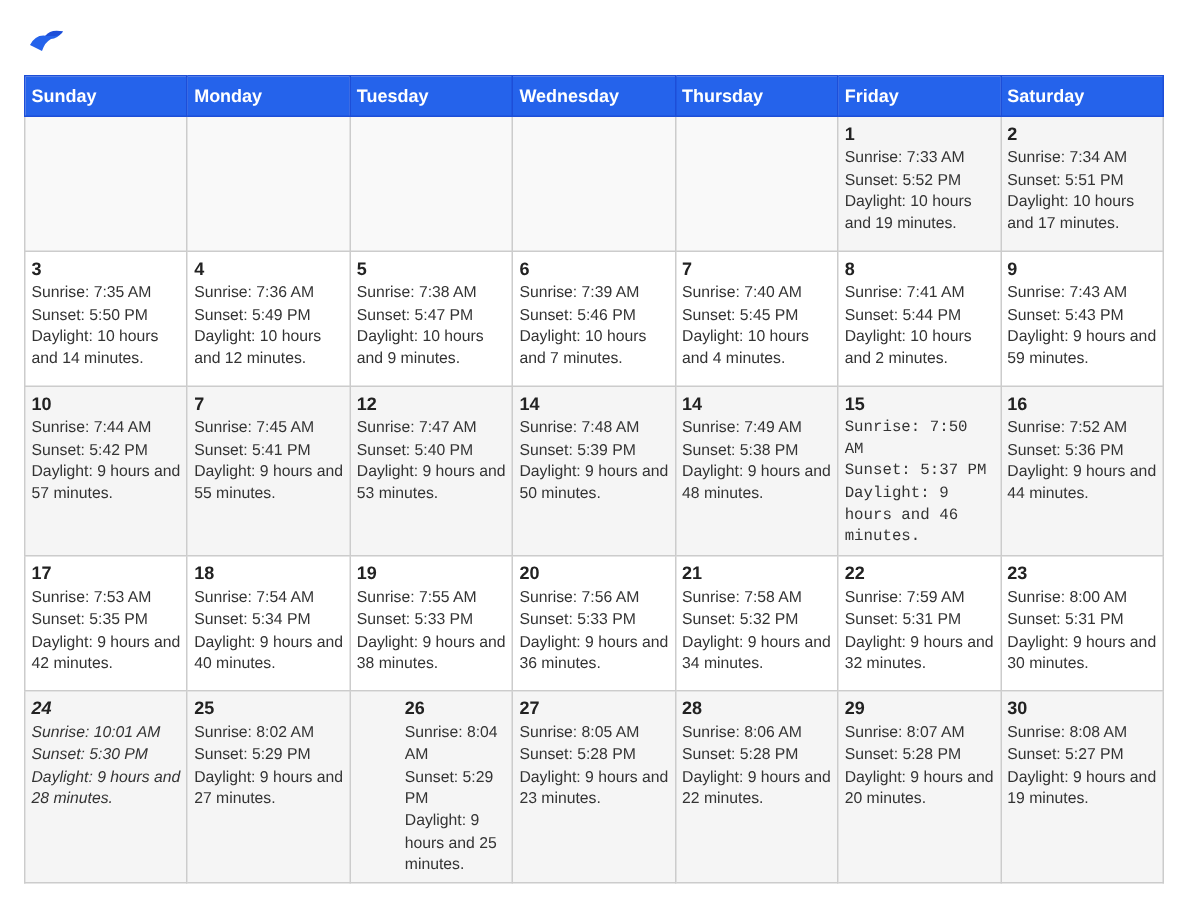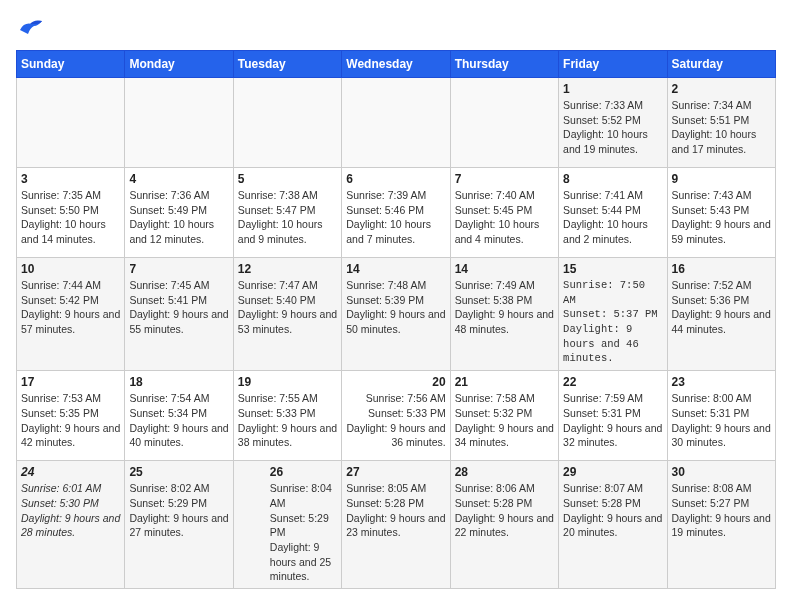"20" td { text-align: right -> none }
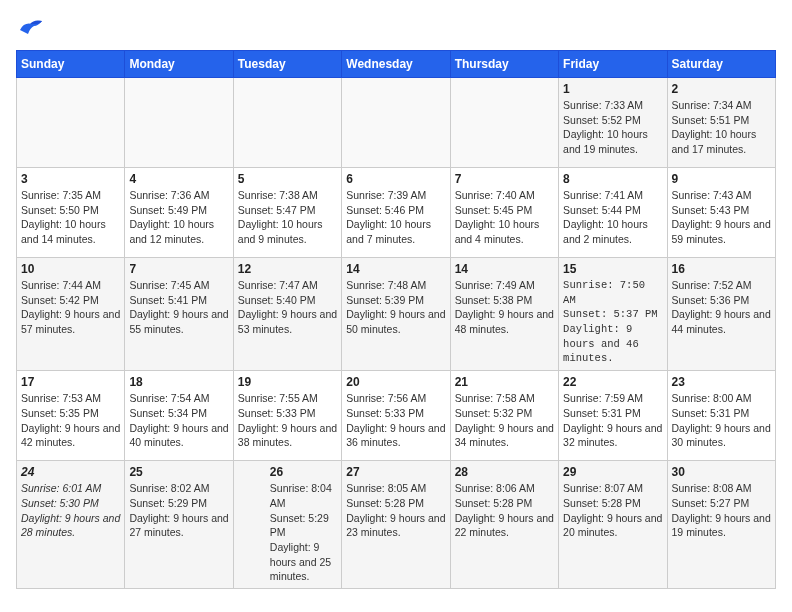"Sunrise: 6:01 AM" div.day-info { text: 6:01 -> 10:01 }
